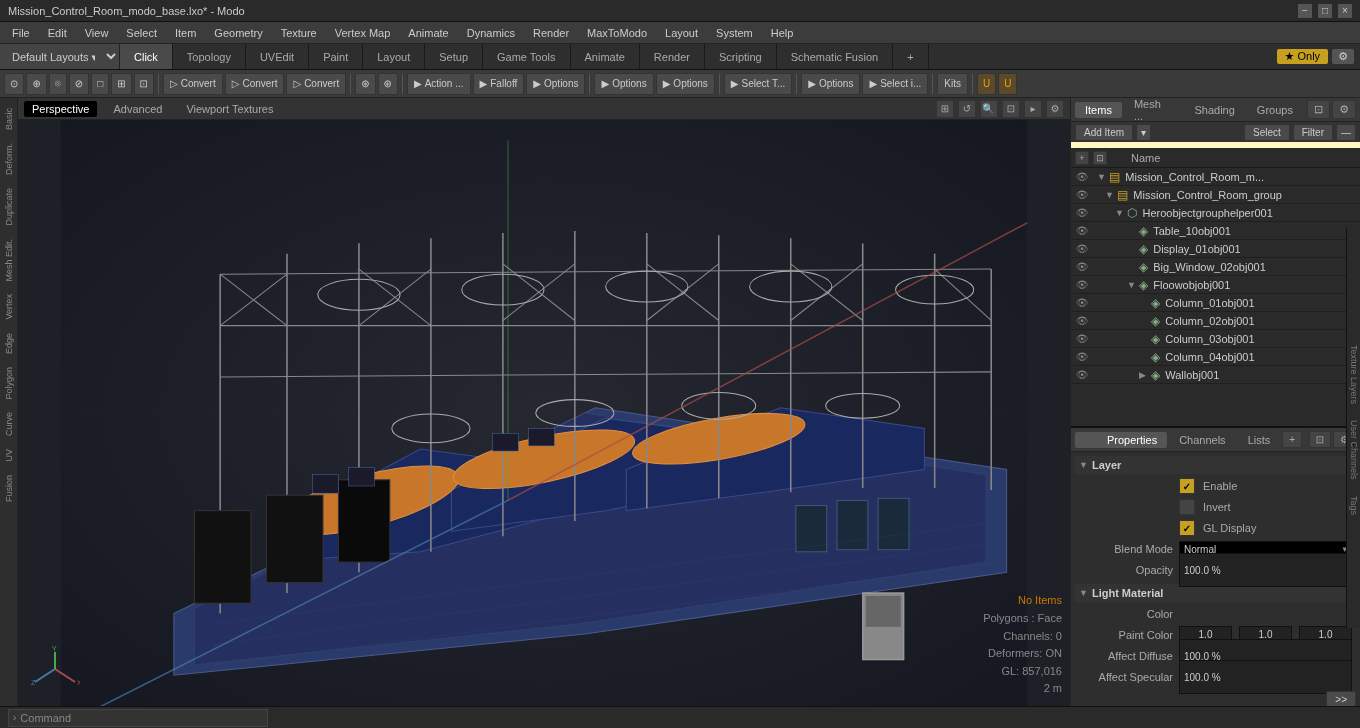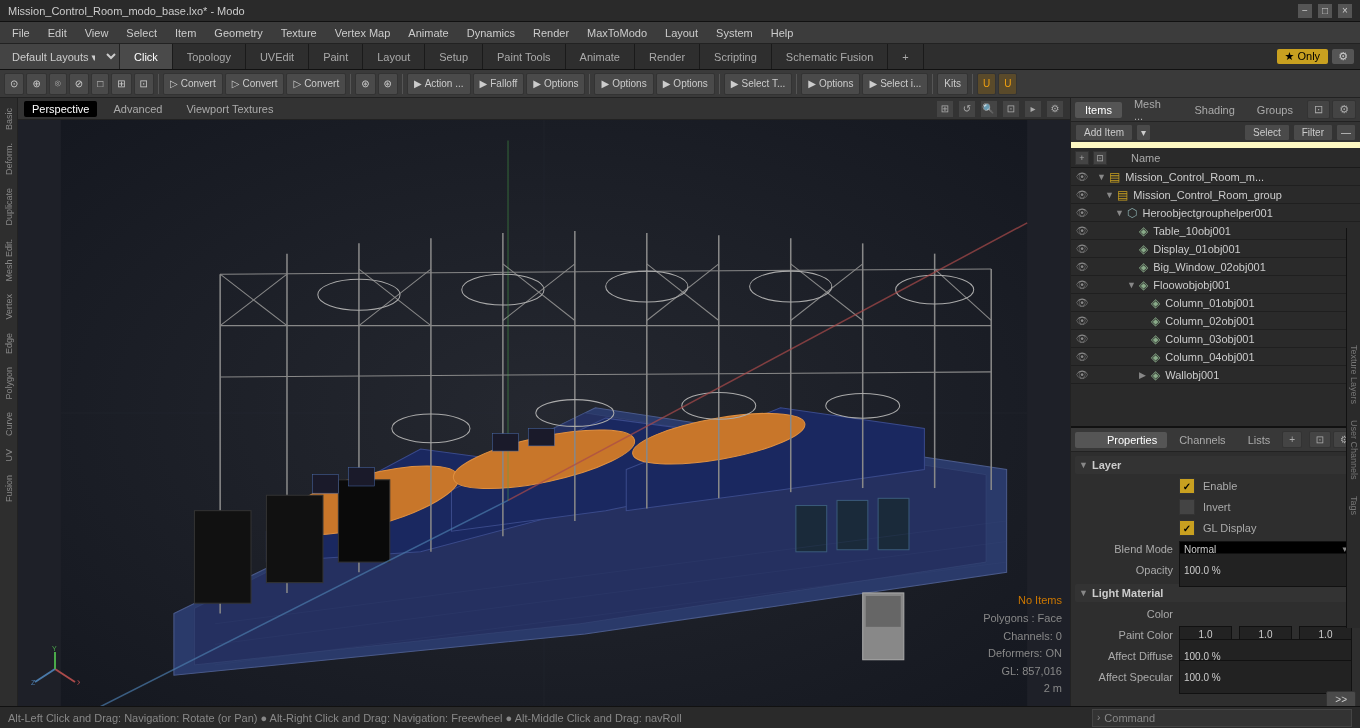"Paint Tools" div.tab { text: Paint -> Game }
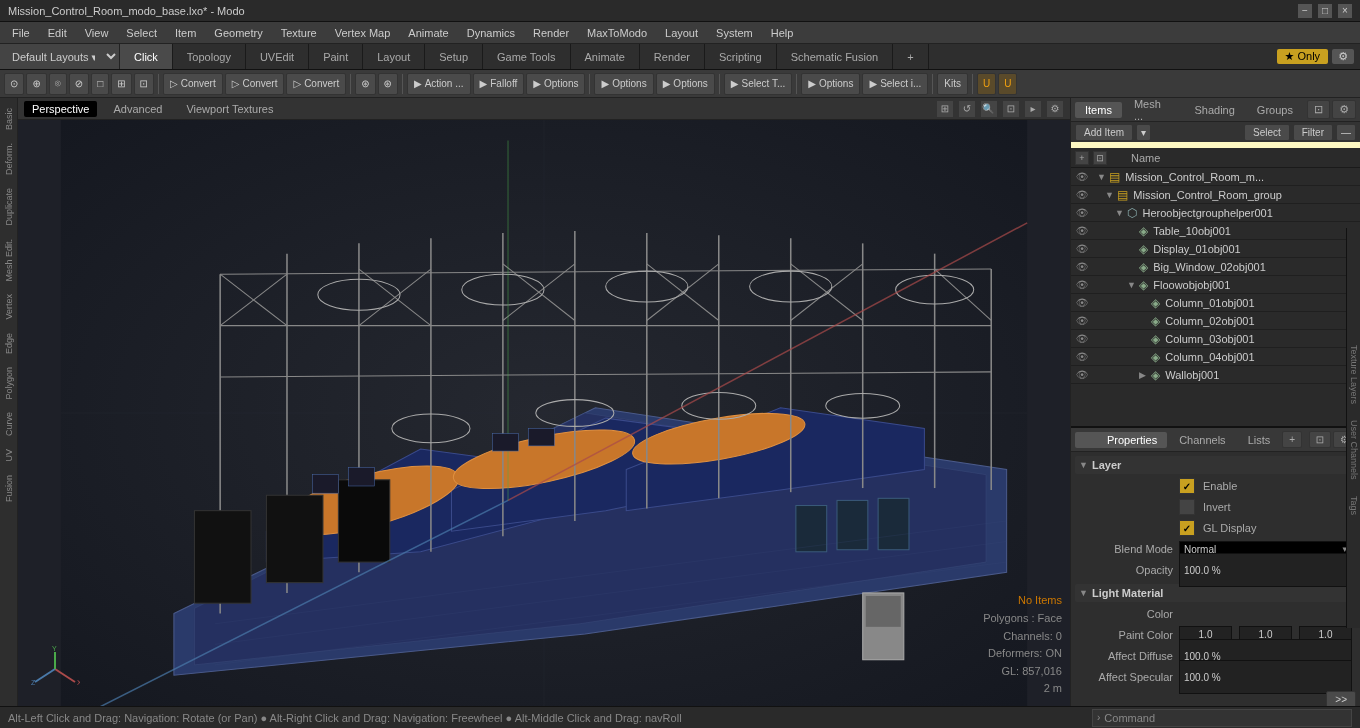"Alt-Left Click and Drag: Navigation:" span.status-msg { html: <span>Alt-Left Click and Drag: Navigation: Rotate (or Pan) ● Alt-Right Click and Drag: Navigation: Freewheel ● Alt-Middle Click and Drag: navRoll</span> -> none }
